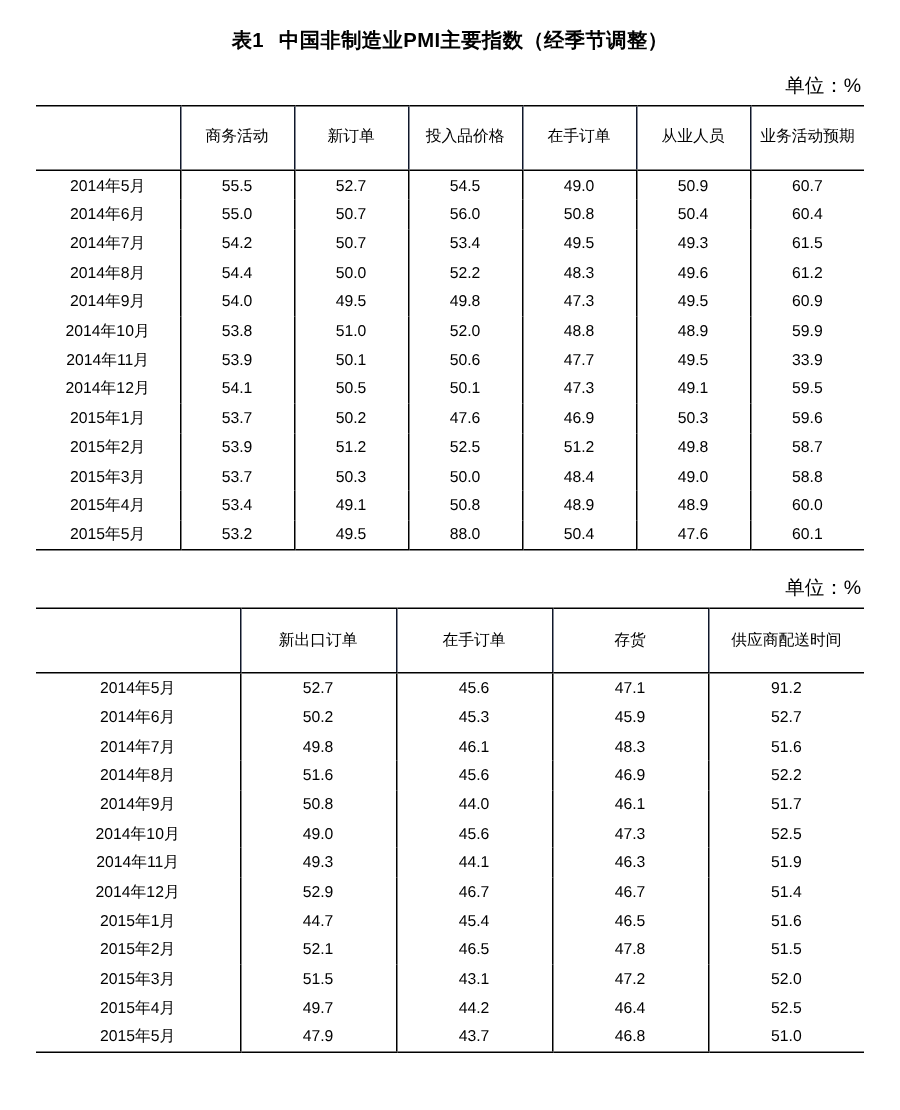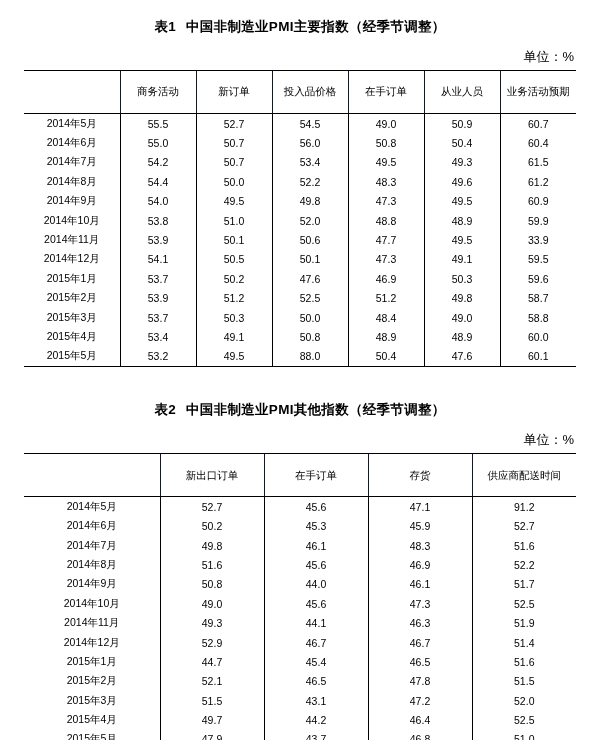"表2 中国非制造业PMI其他指数（经季节调整）" div.table-title { html: <div> <span>表2</span><span>中国非制造业PMI其他指数（经季节调整）</span> </div> -> none }
